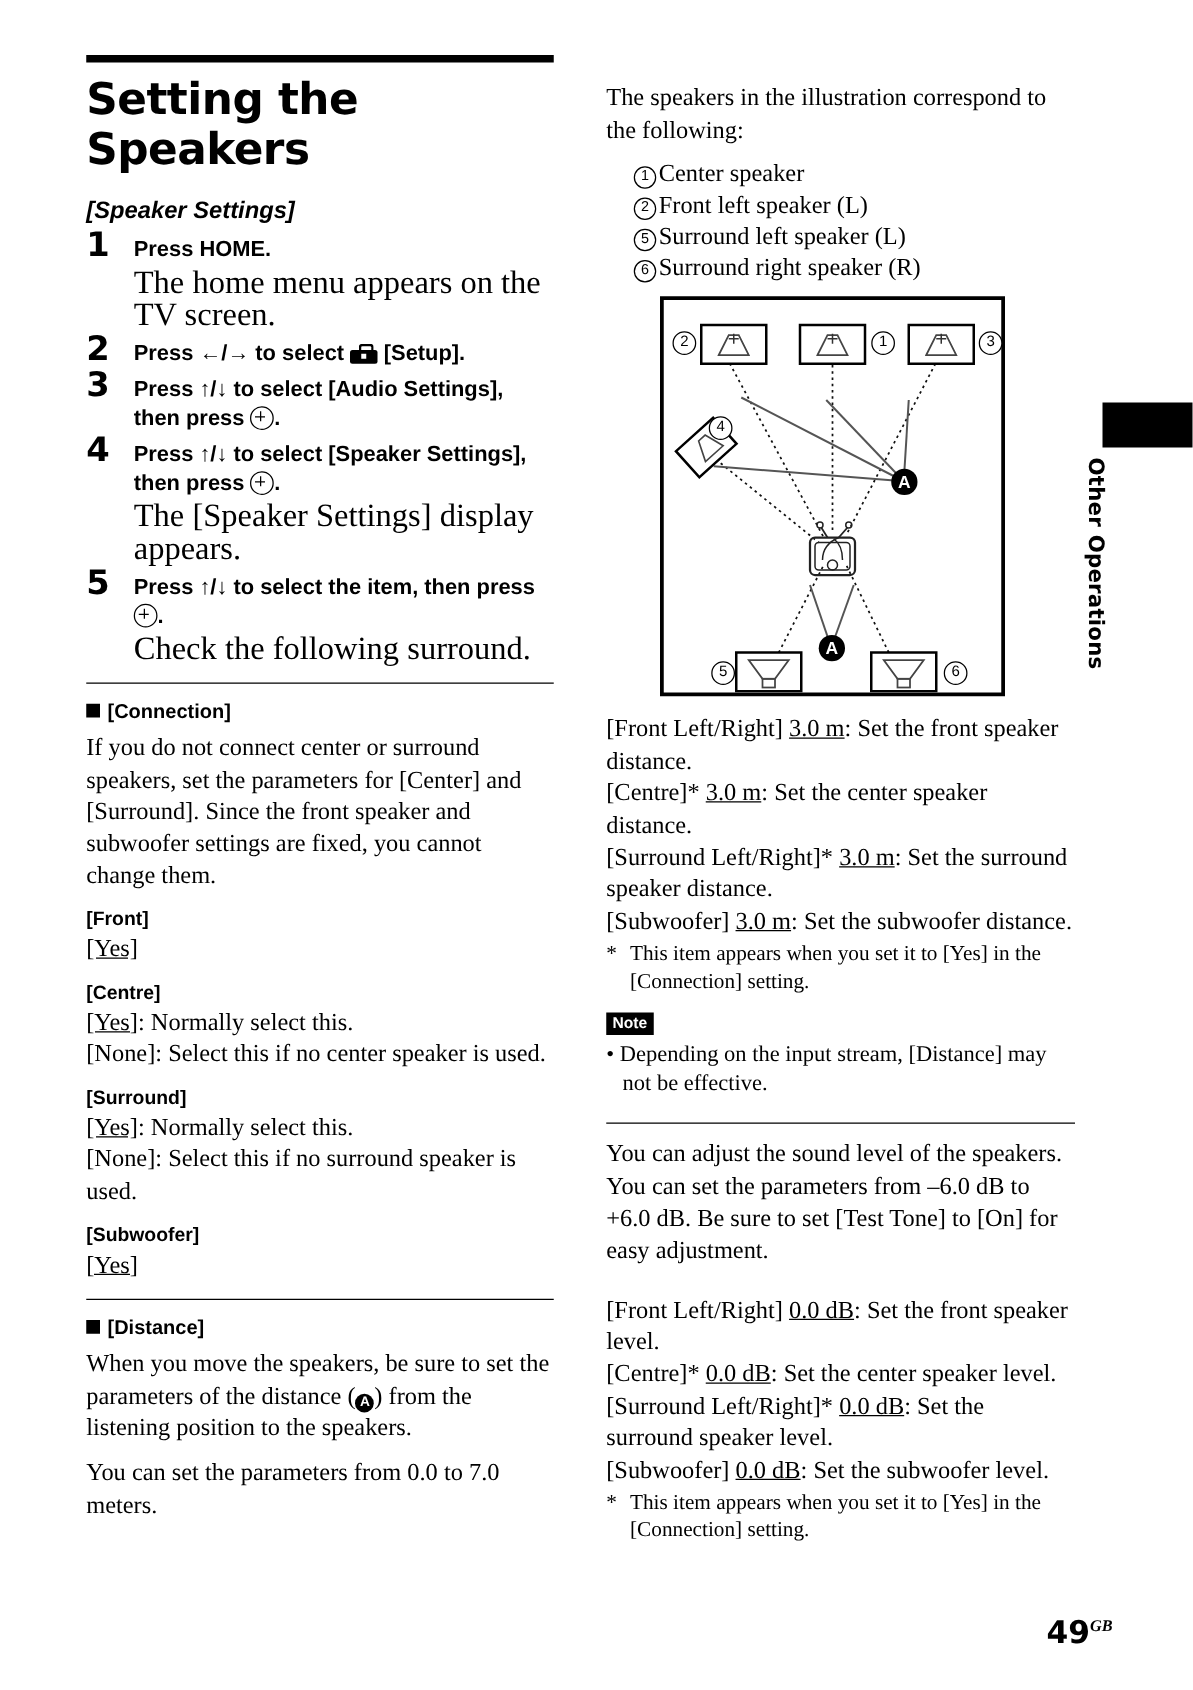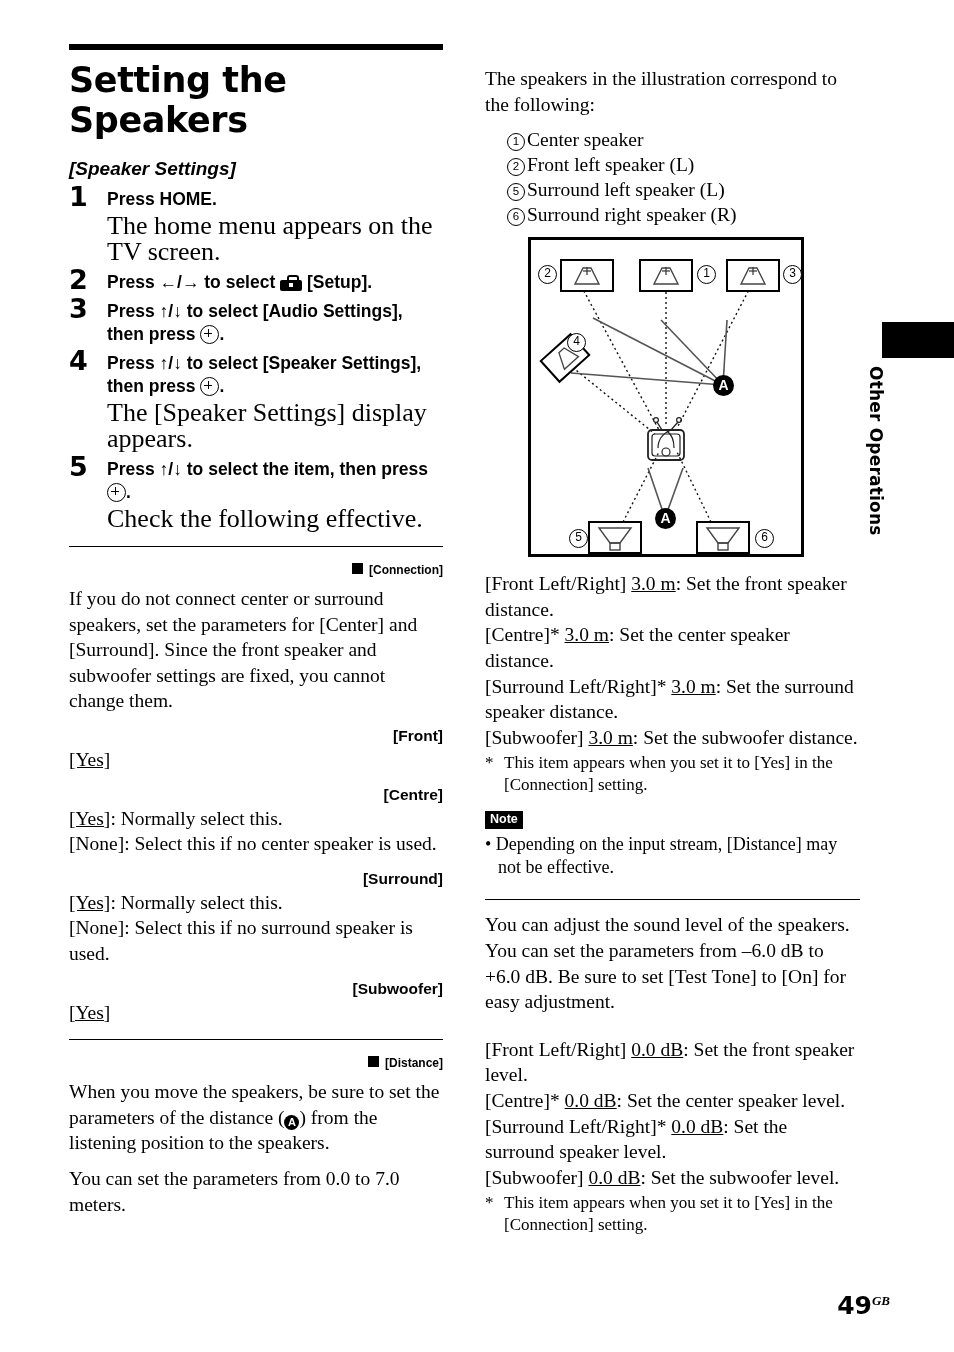"Check the following effective." p.step-sub { text: effective -> surround }
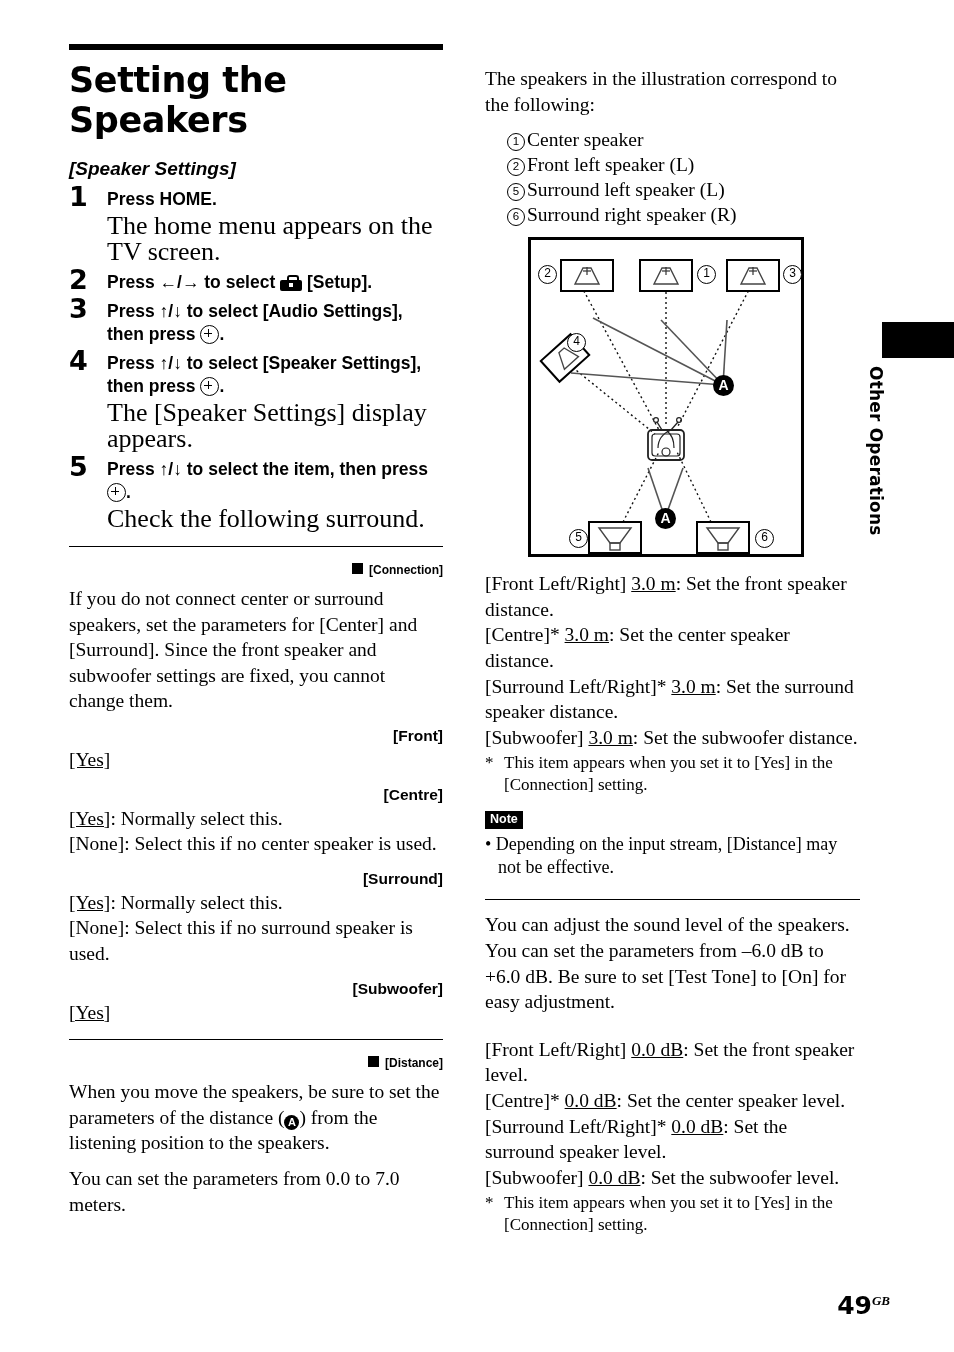"[Connection]" h3.sq-head { font-size: 12px -> 16px; text-align: right -> none }
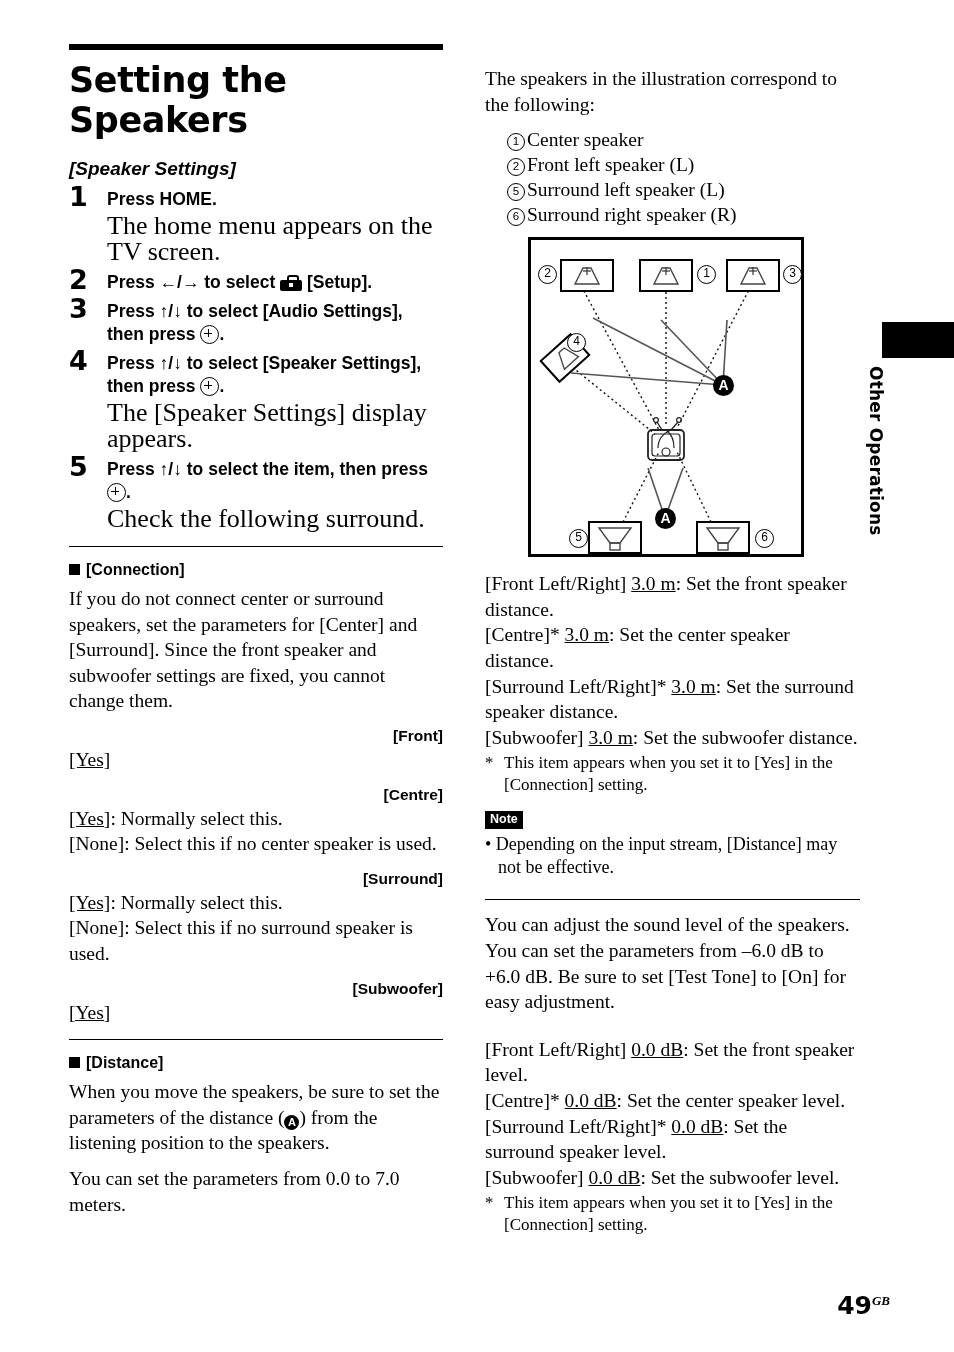"[Front]" h4.sub-head { text-align: right -> none }
